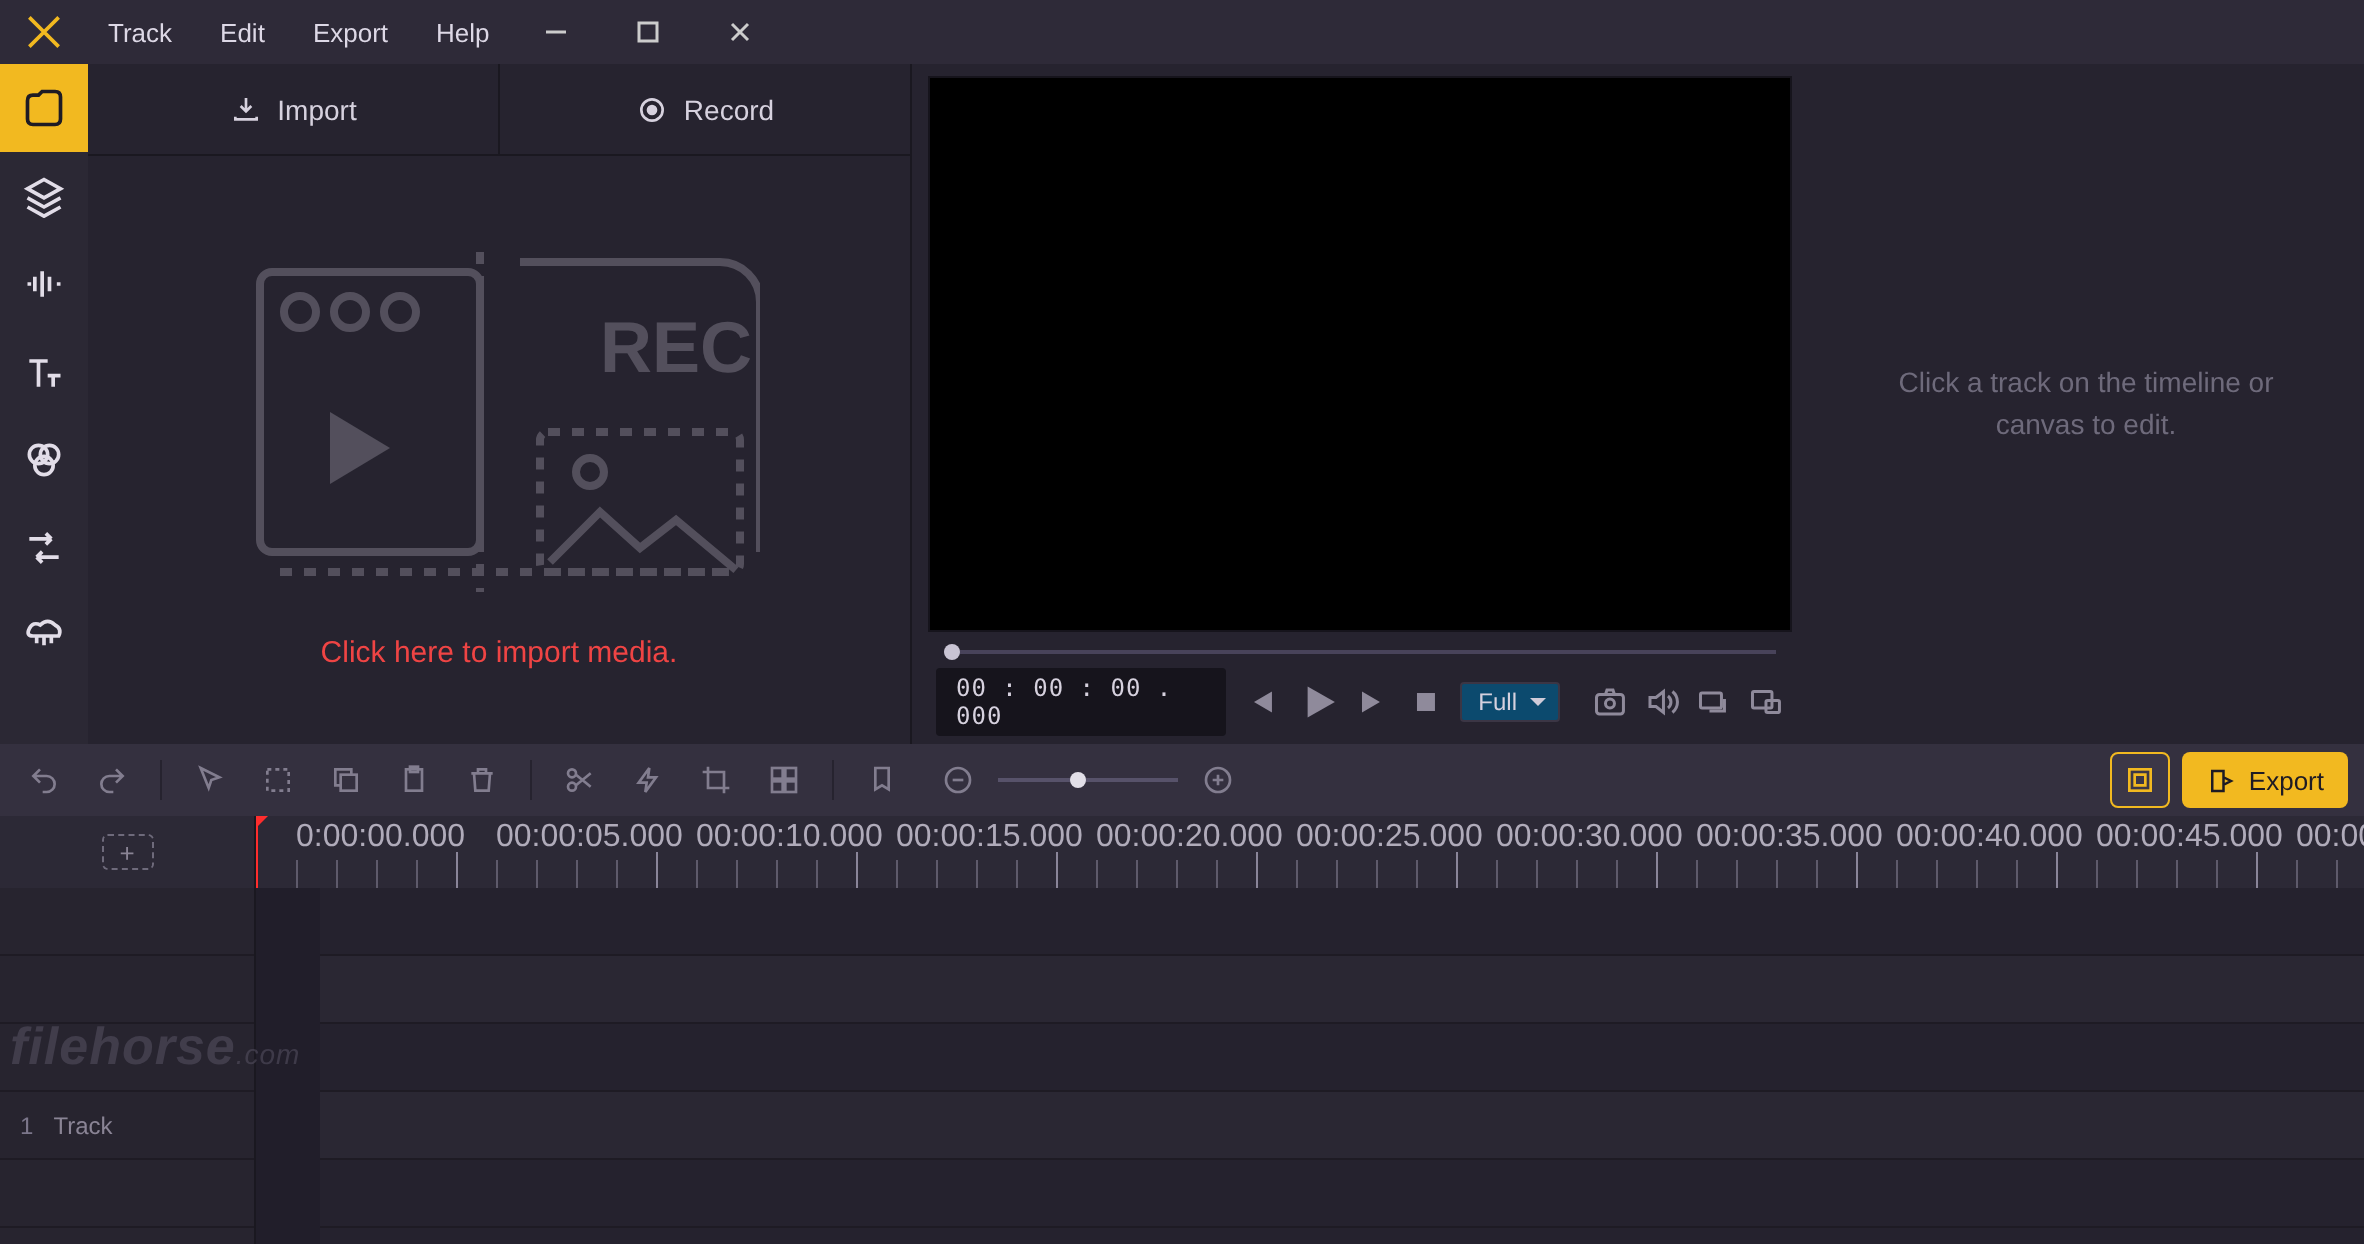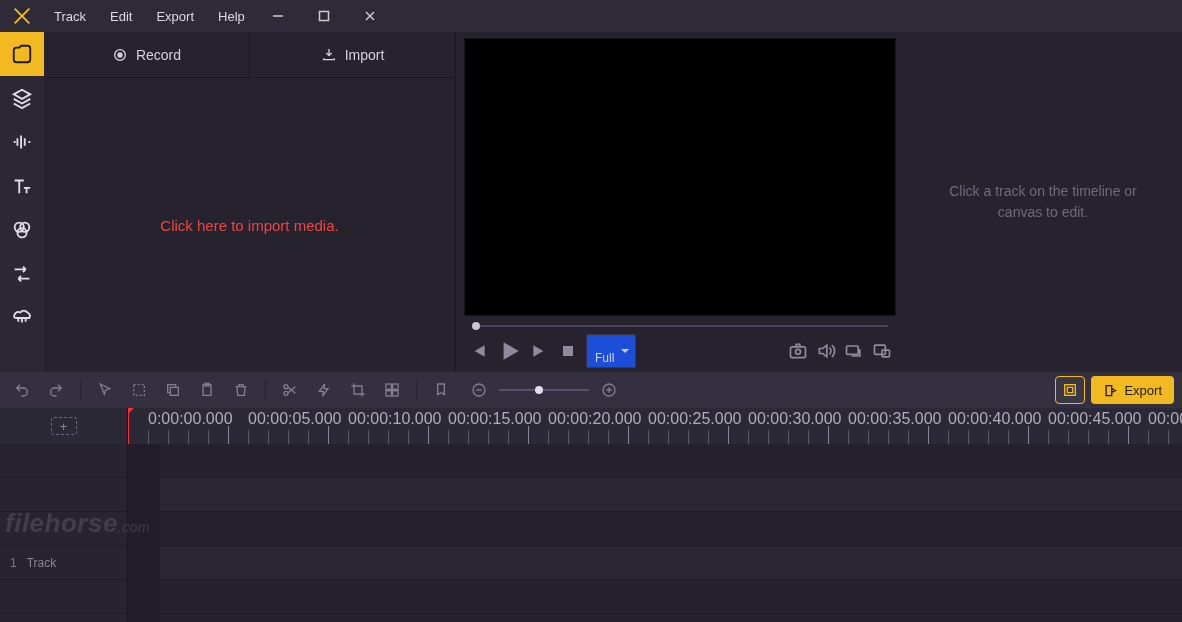"Record" div.media-tab { order: before "Import" -> after "Import" }
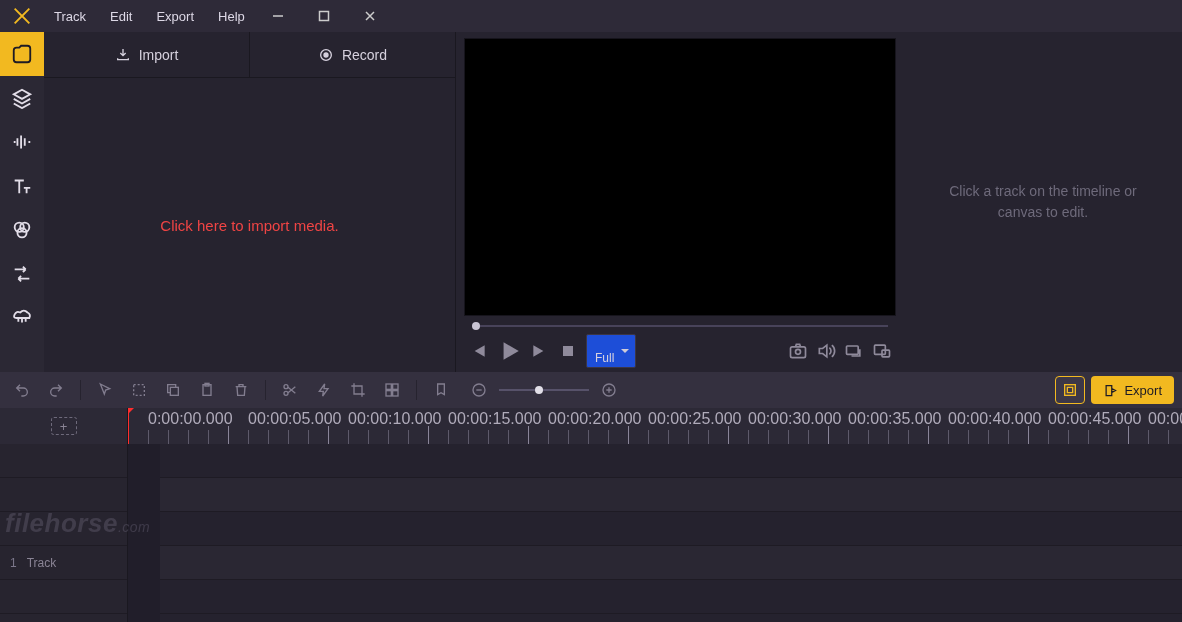"REC" div.media-placeholder { html: none -> <div> <svg> <rect></rect> <circle></circle> <circle></circle> <circle></circle> <path></path> <path></path> <path></path> <path></path> <text>REC</text> <rect></rect> <circle></circle> <path></path> </svg> </div> }
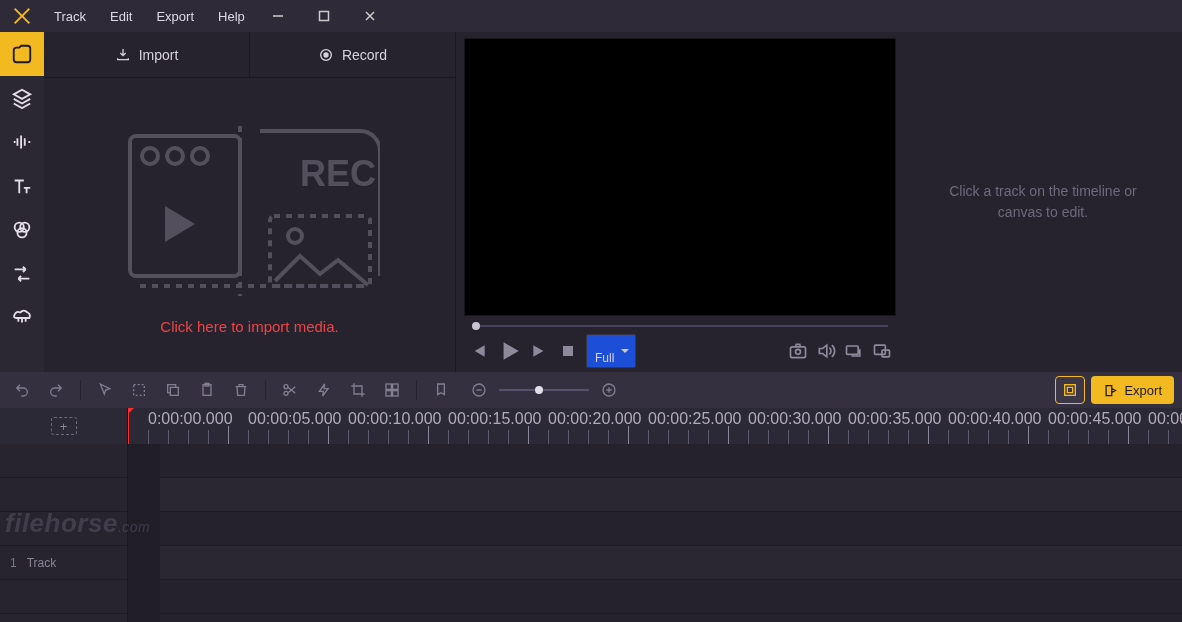"00 : 00 : 00" div.timecode { html: none -> <div>00 : 00 : 00 . 000</div> }
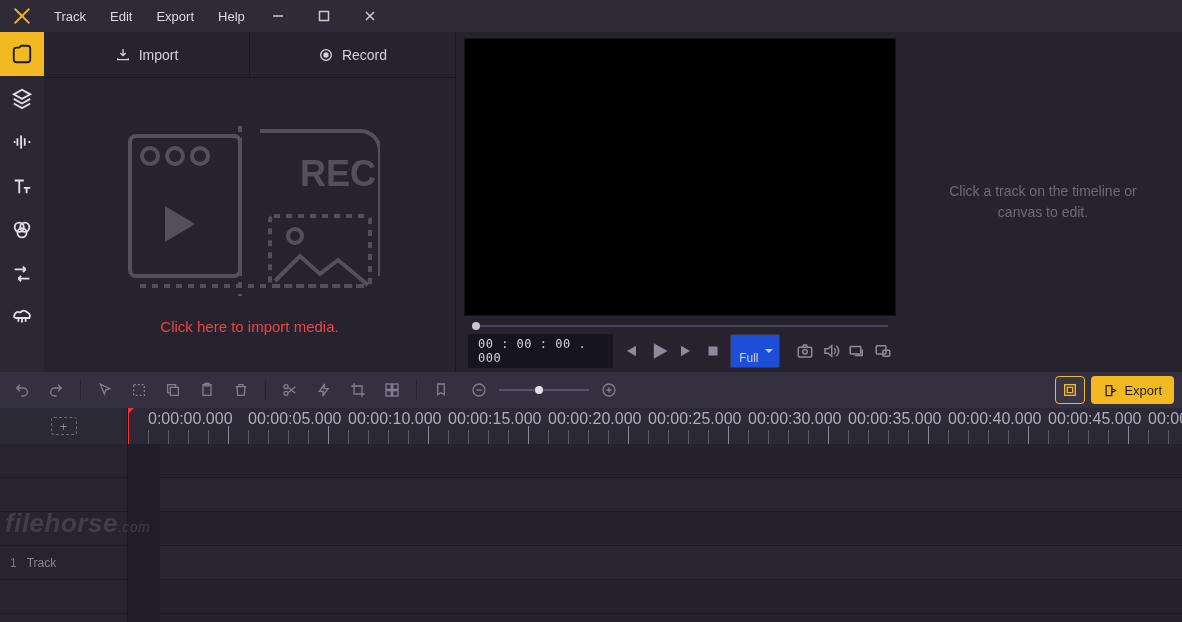"Full" .full-select { background: #1d4ed8 -> #0c4a6e; padding: 16px 20px 2px 8px -> 2px 20px 2px 8px }
